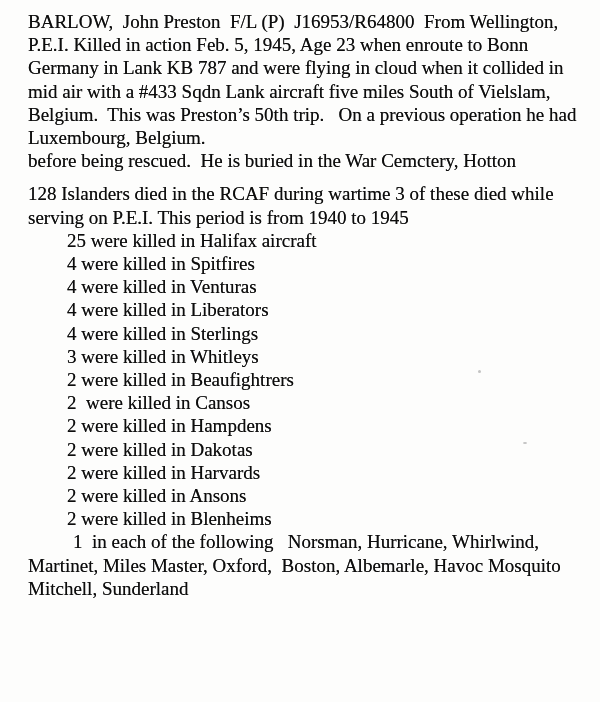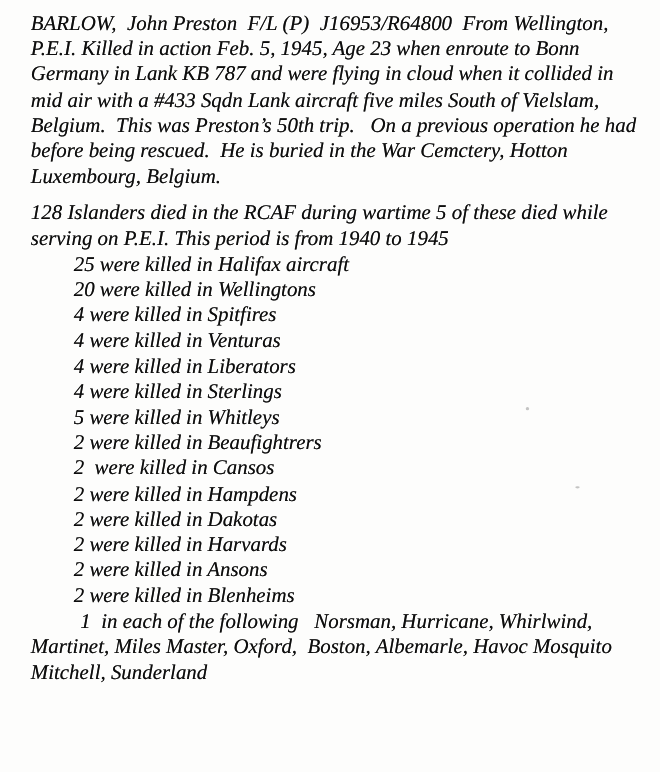"BARLOW, John Preston F/L (P)" .line { font-style: italic -> none }
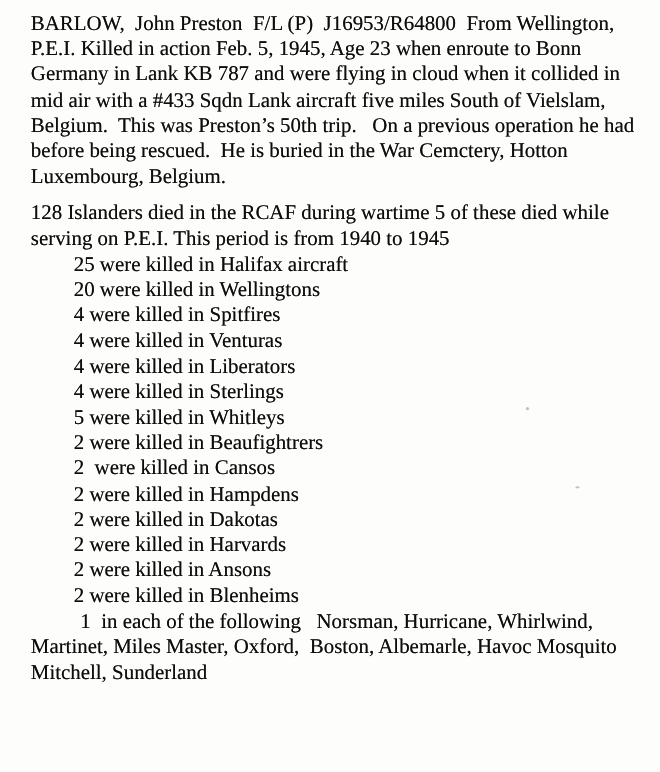"before being rescued. He is" div.line { order: before "Luxembourg, Belgium." -> after "Luxembourg, Belgium." }
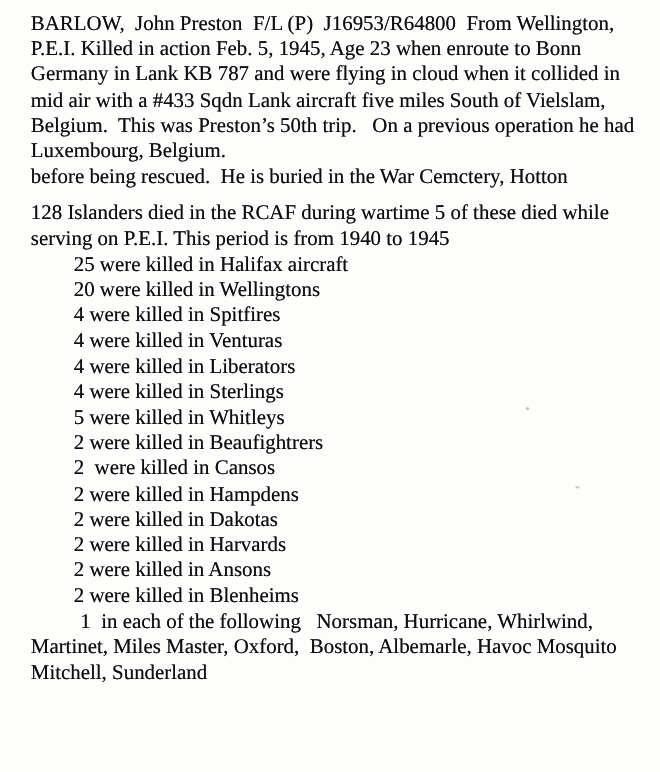"128 Islanders died in the" div.line { text: 5 -> 3 }
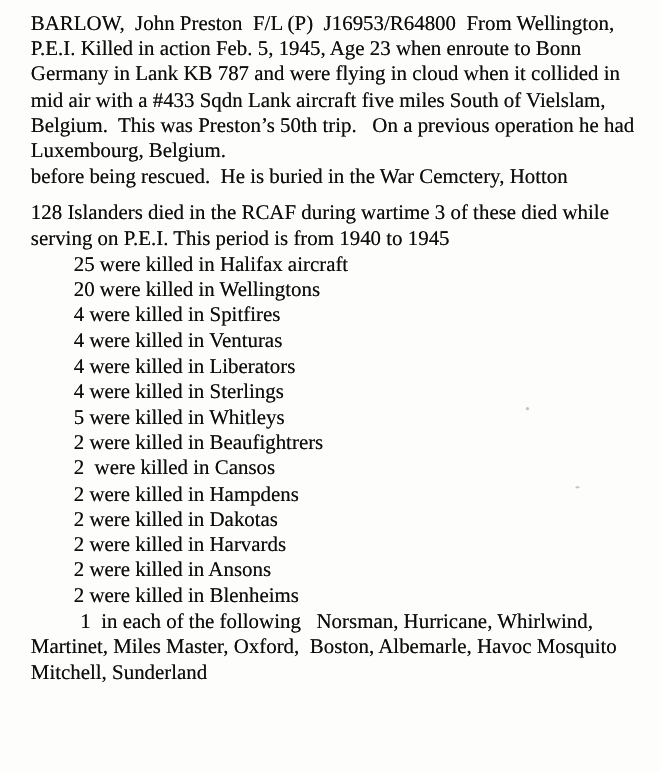"20 were killed in Wellingtons" div.line { html: <div>20 were killed in Wellingtons</div> -> none }
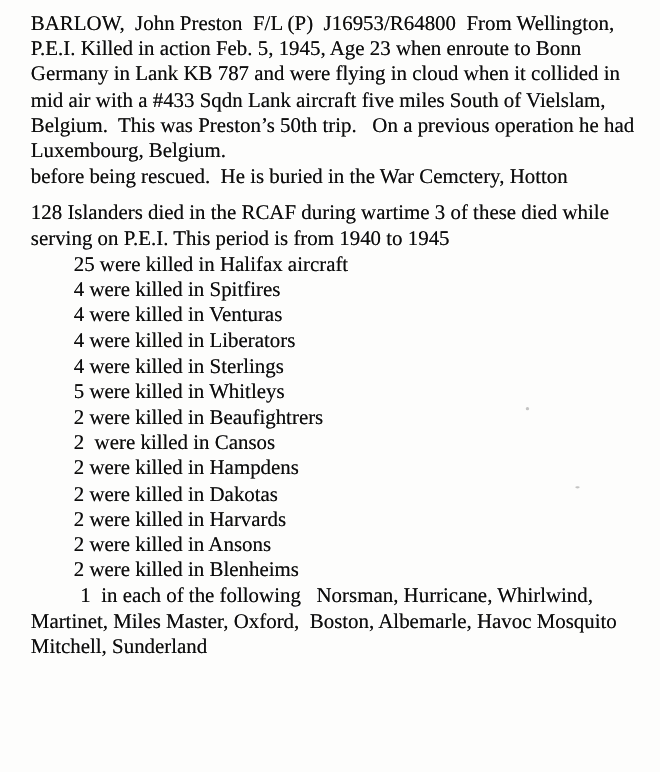"5 were killed in Whitleys" div.line { text: 5 -> 3 }
